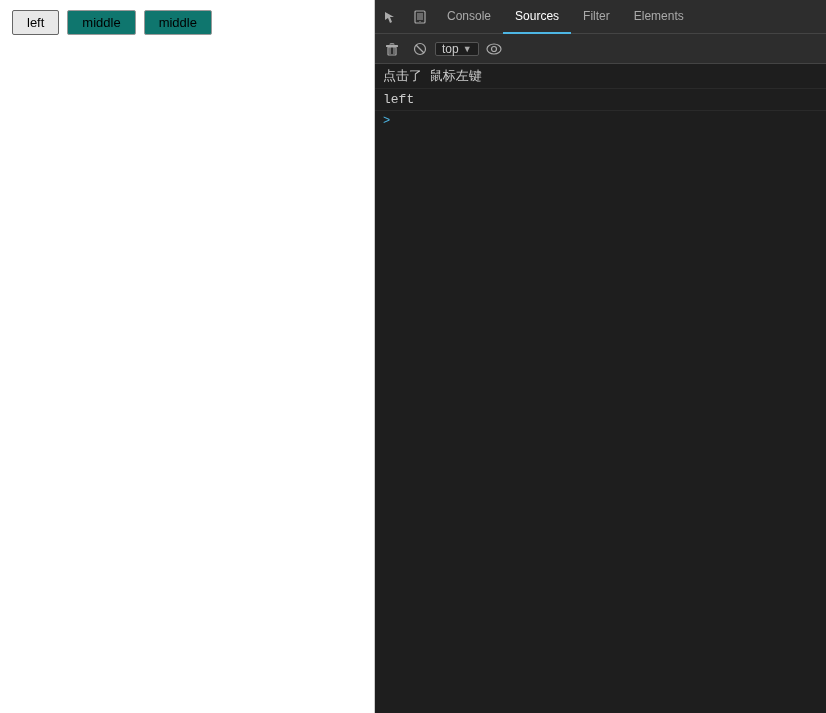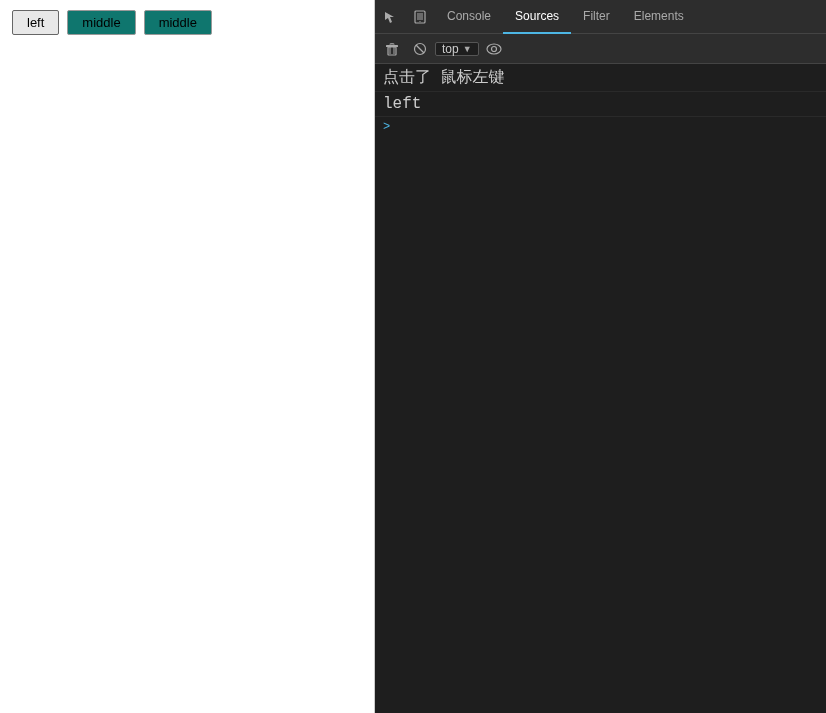"点击了 鼠标左键" .console-log-entry { font-size: 16px -> 13px }
